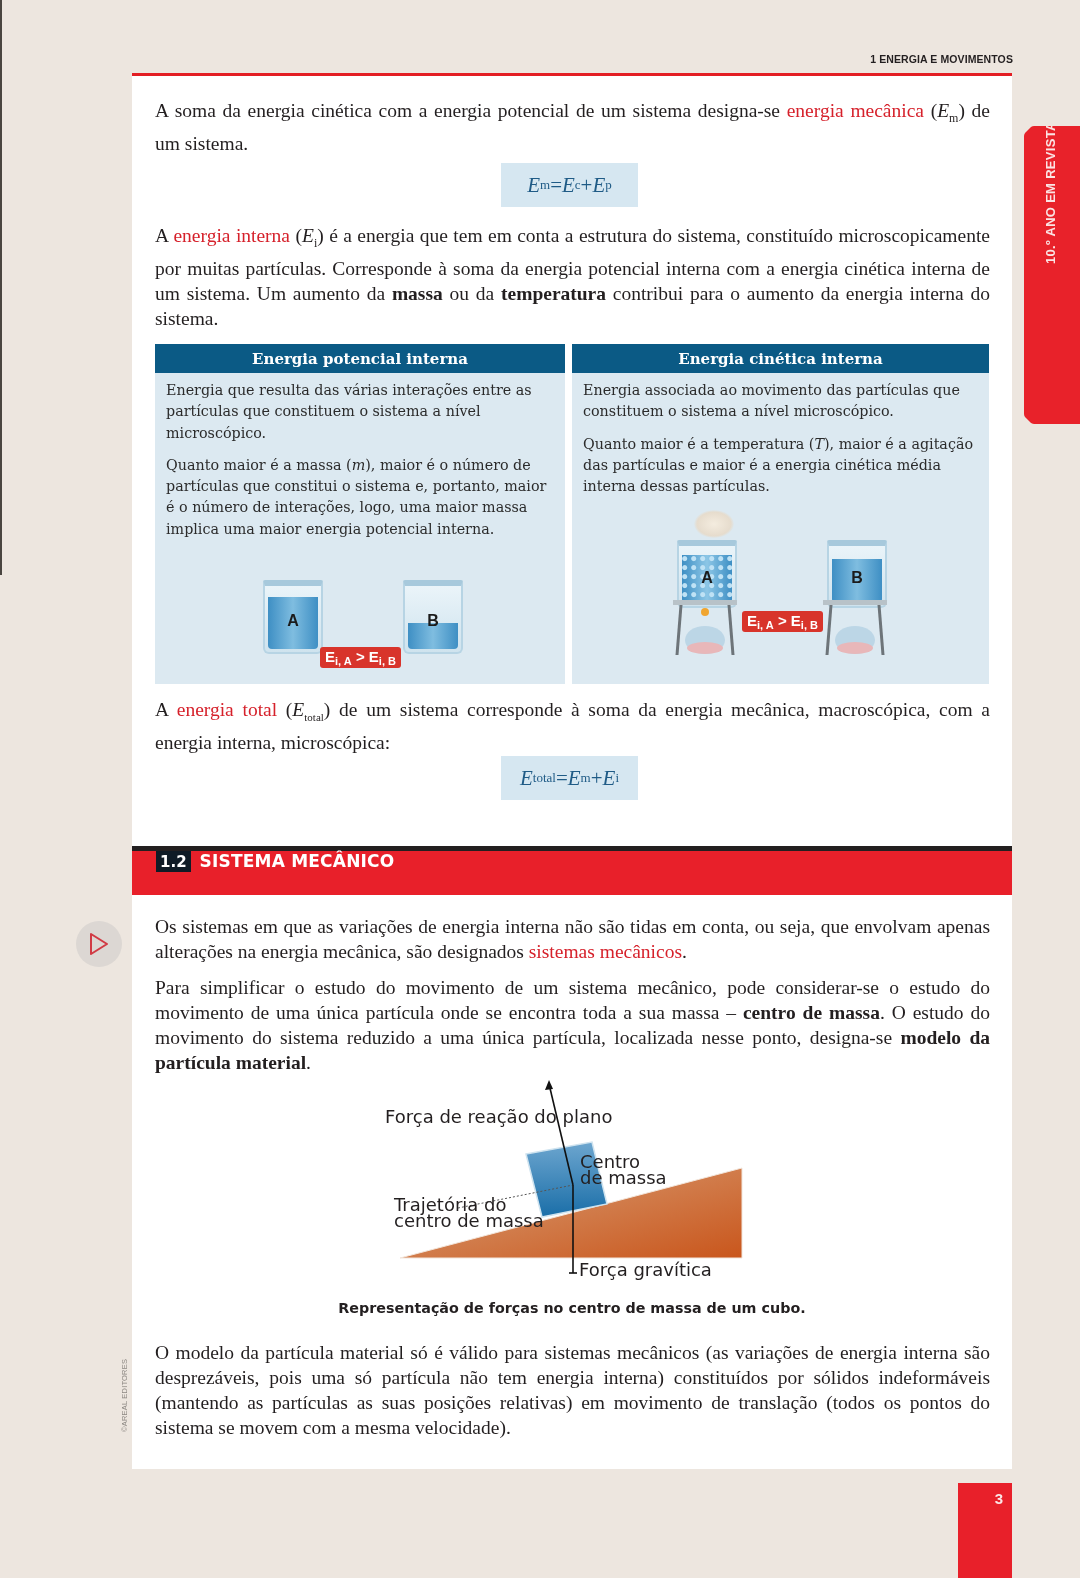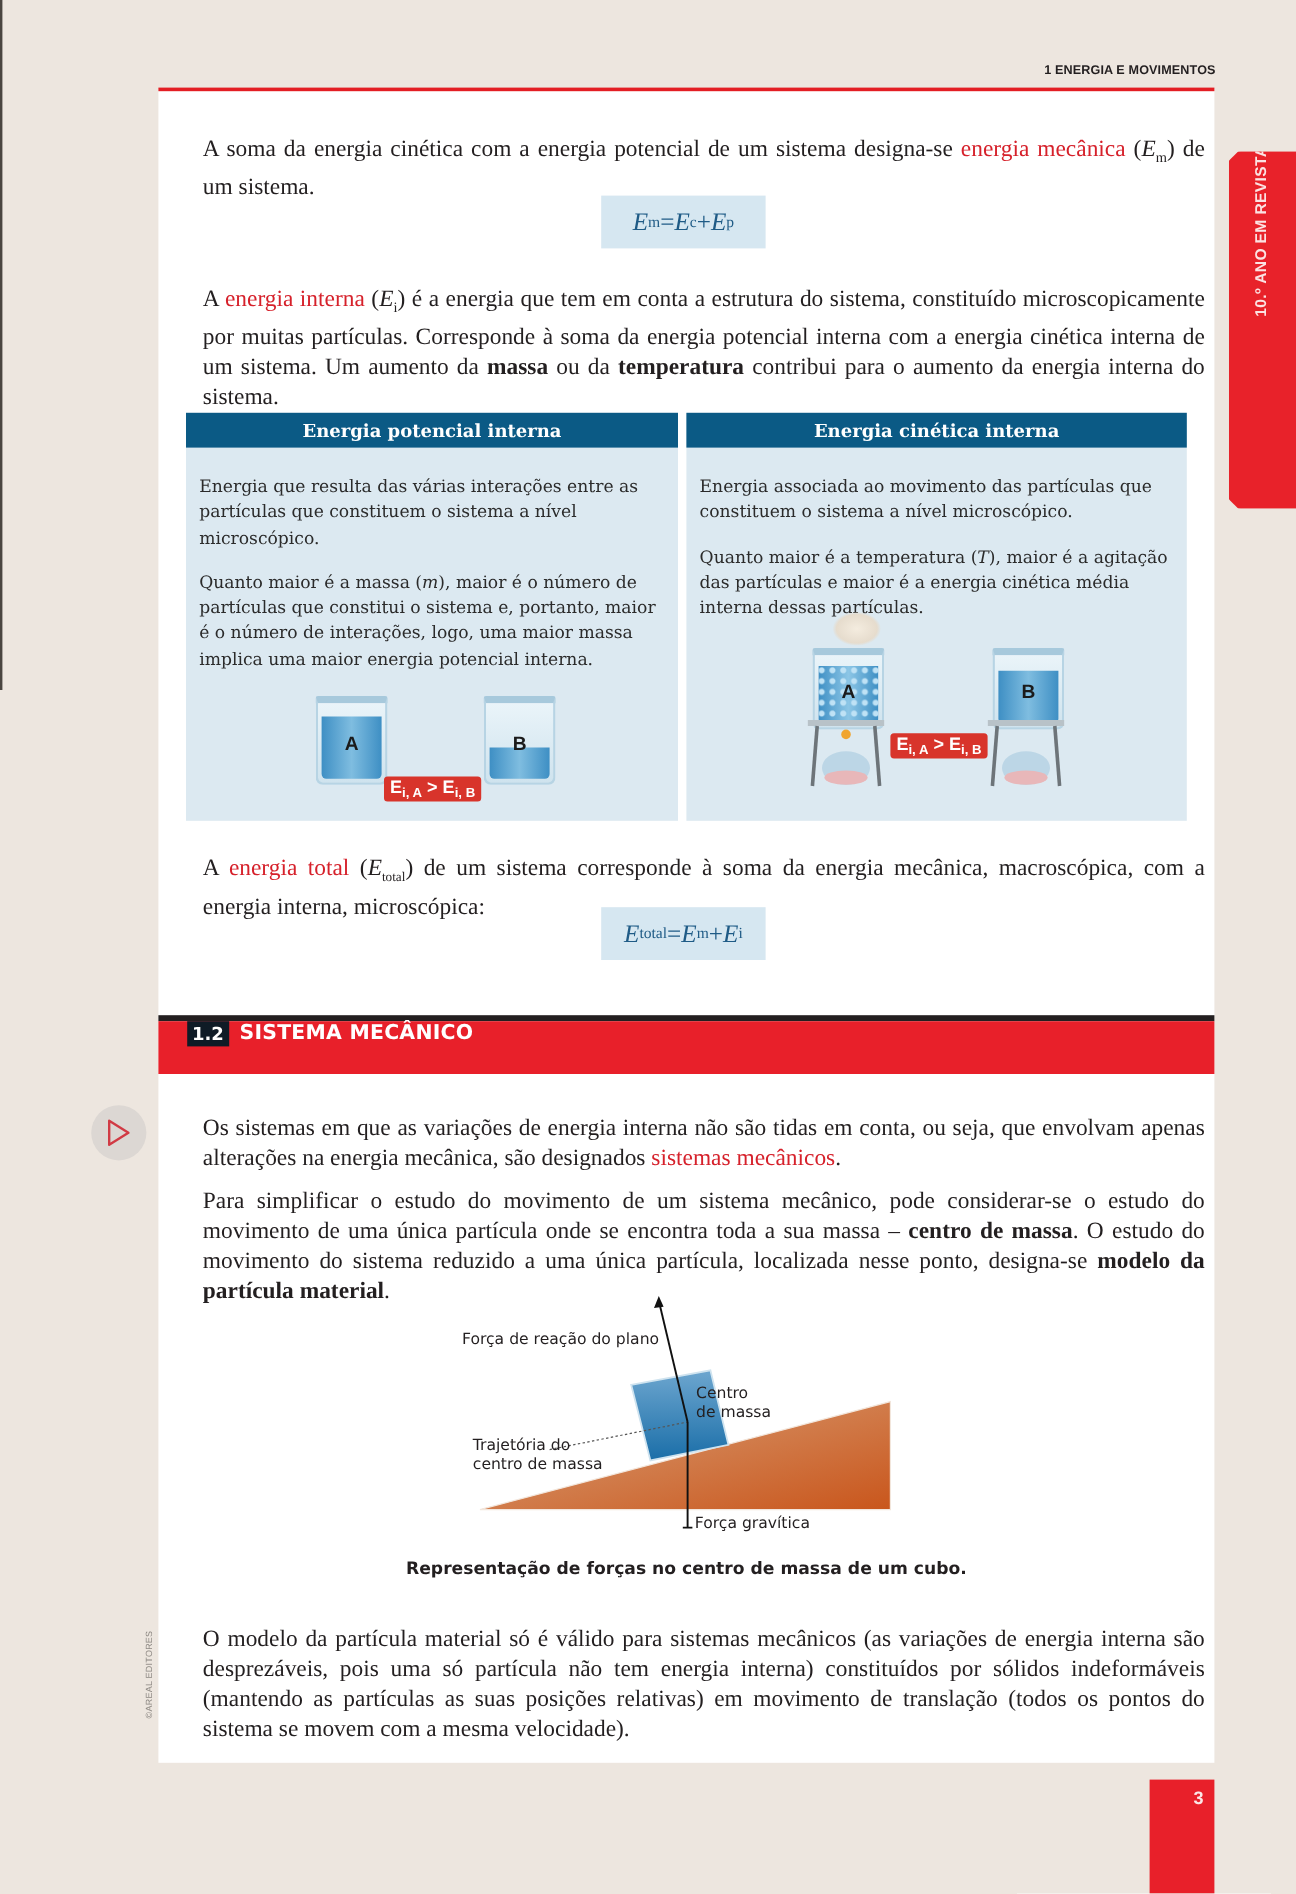"A soma da energia cinética" .p { margin: 14px -> 0 }
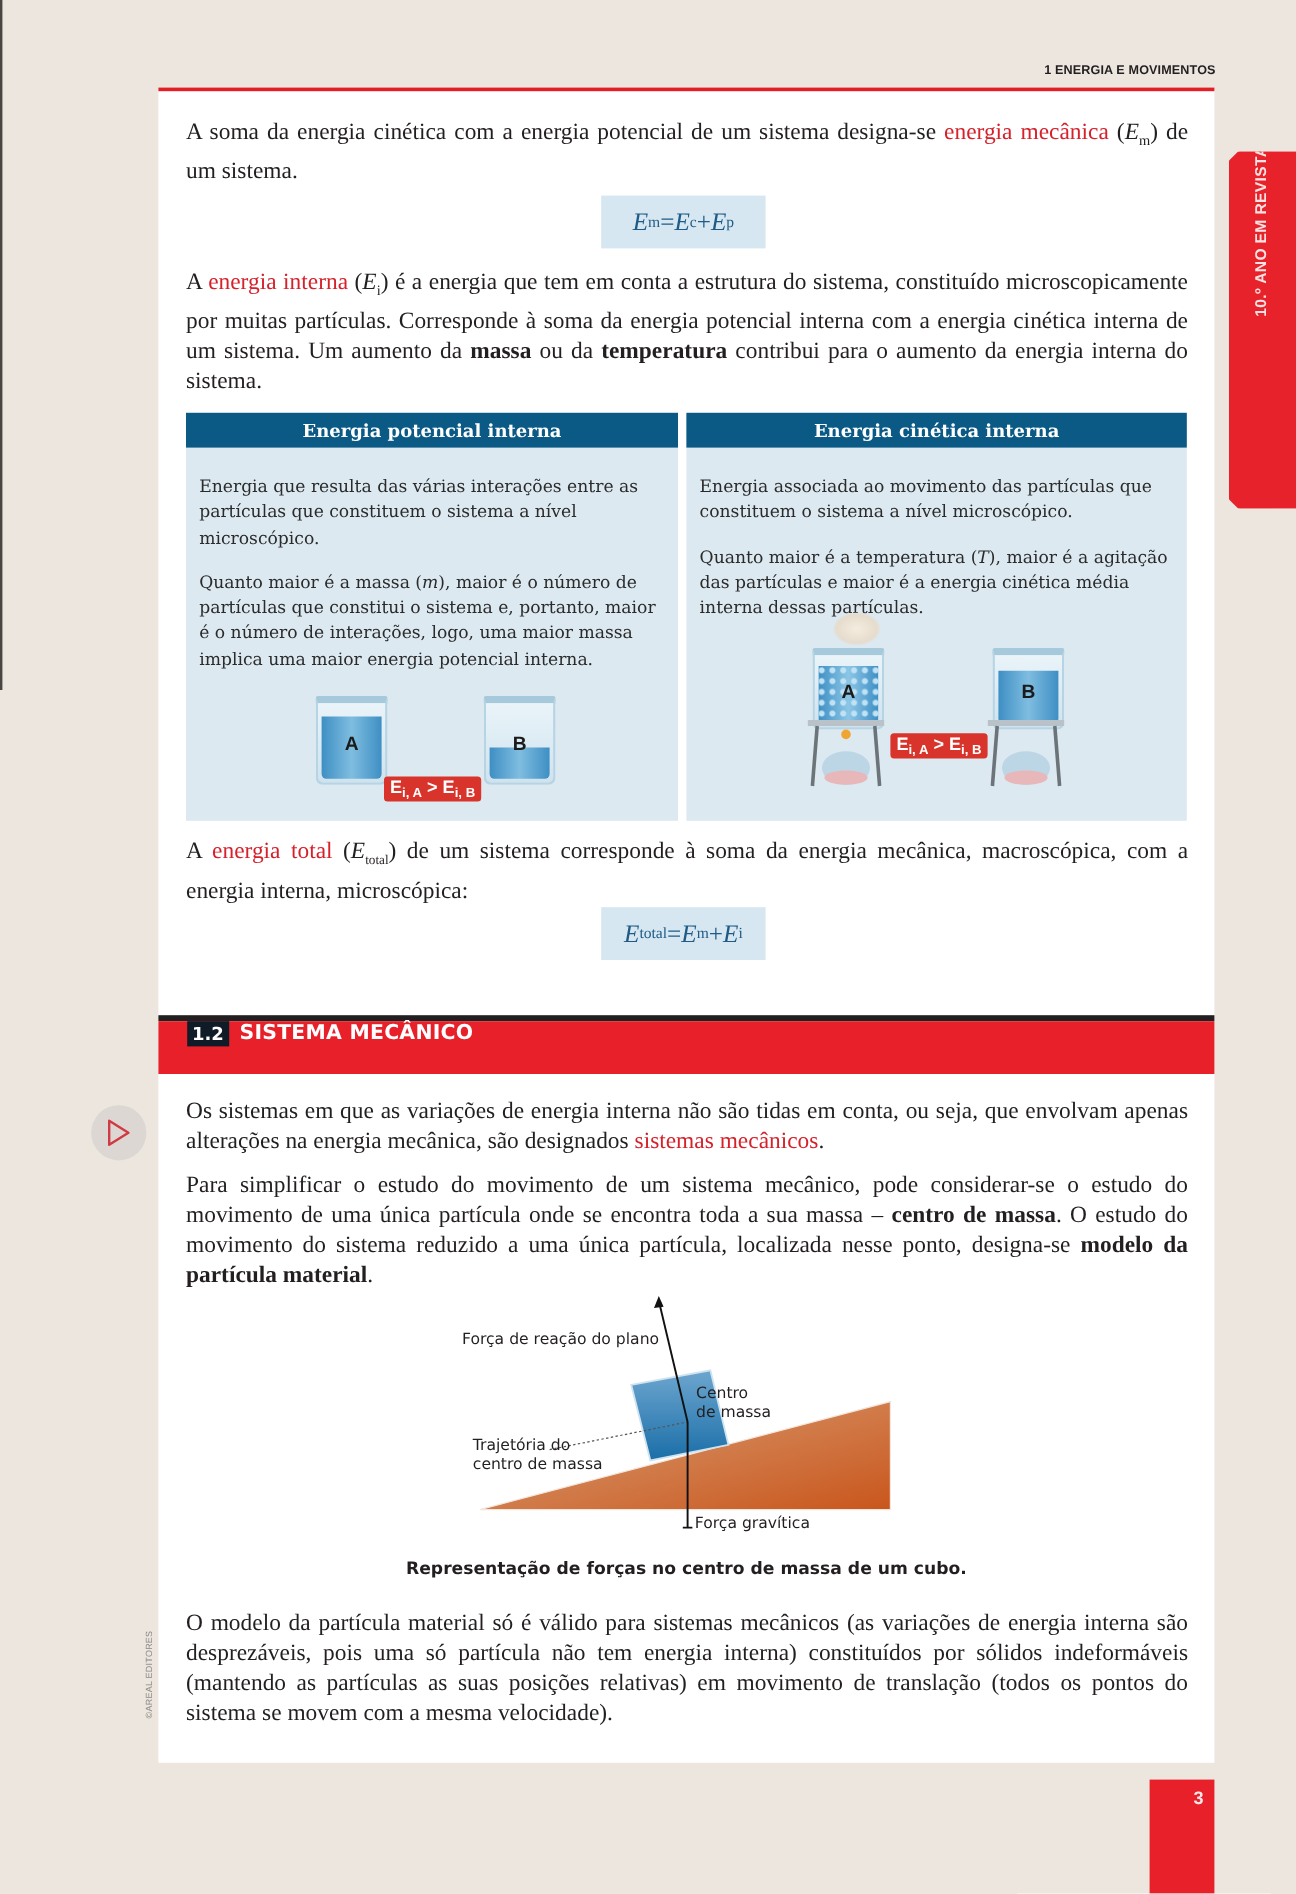"Energia que resulta das várias" .td p { margin: 16px 0 11px 0 -> 0 0 11px 0 }
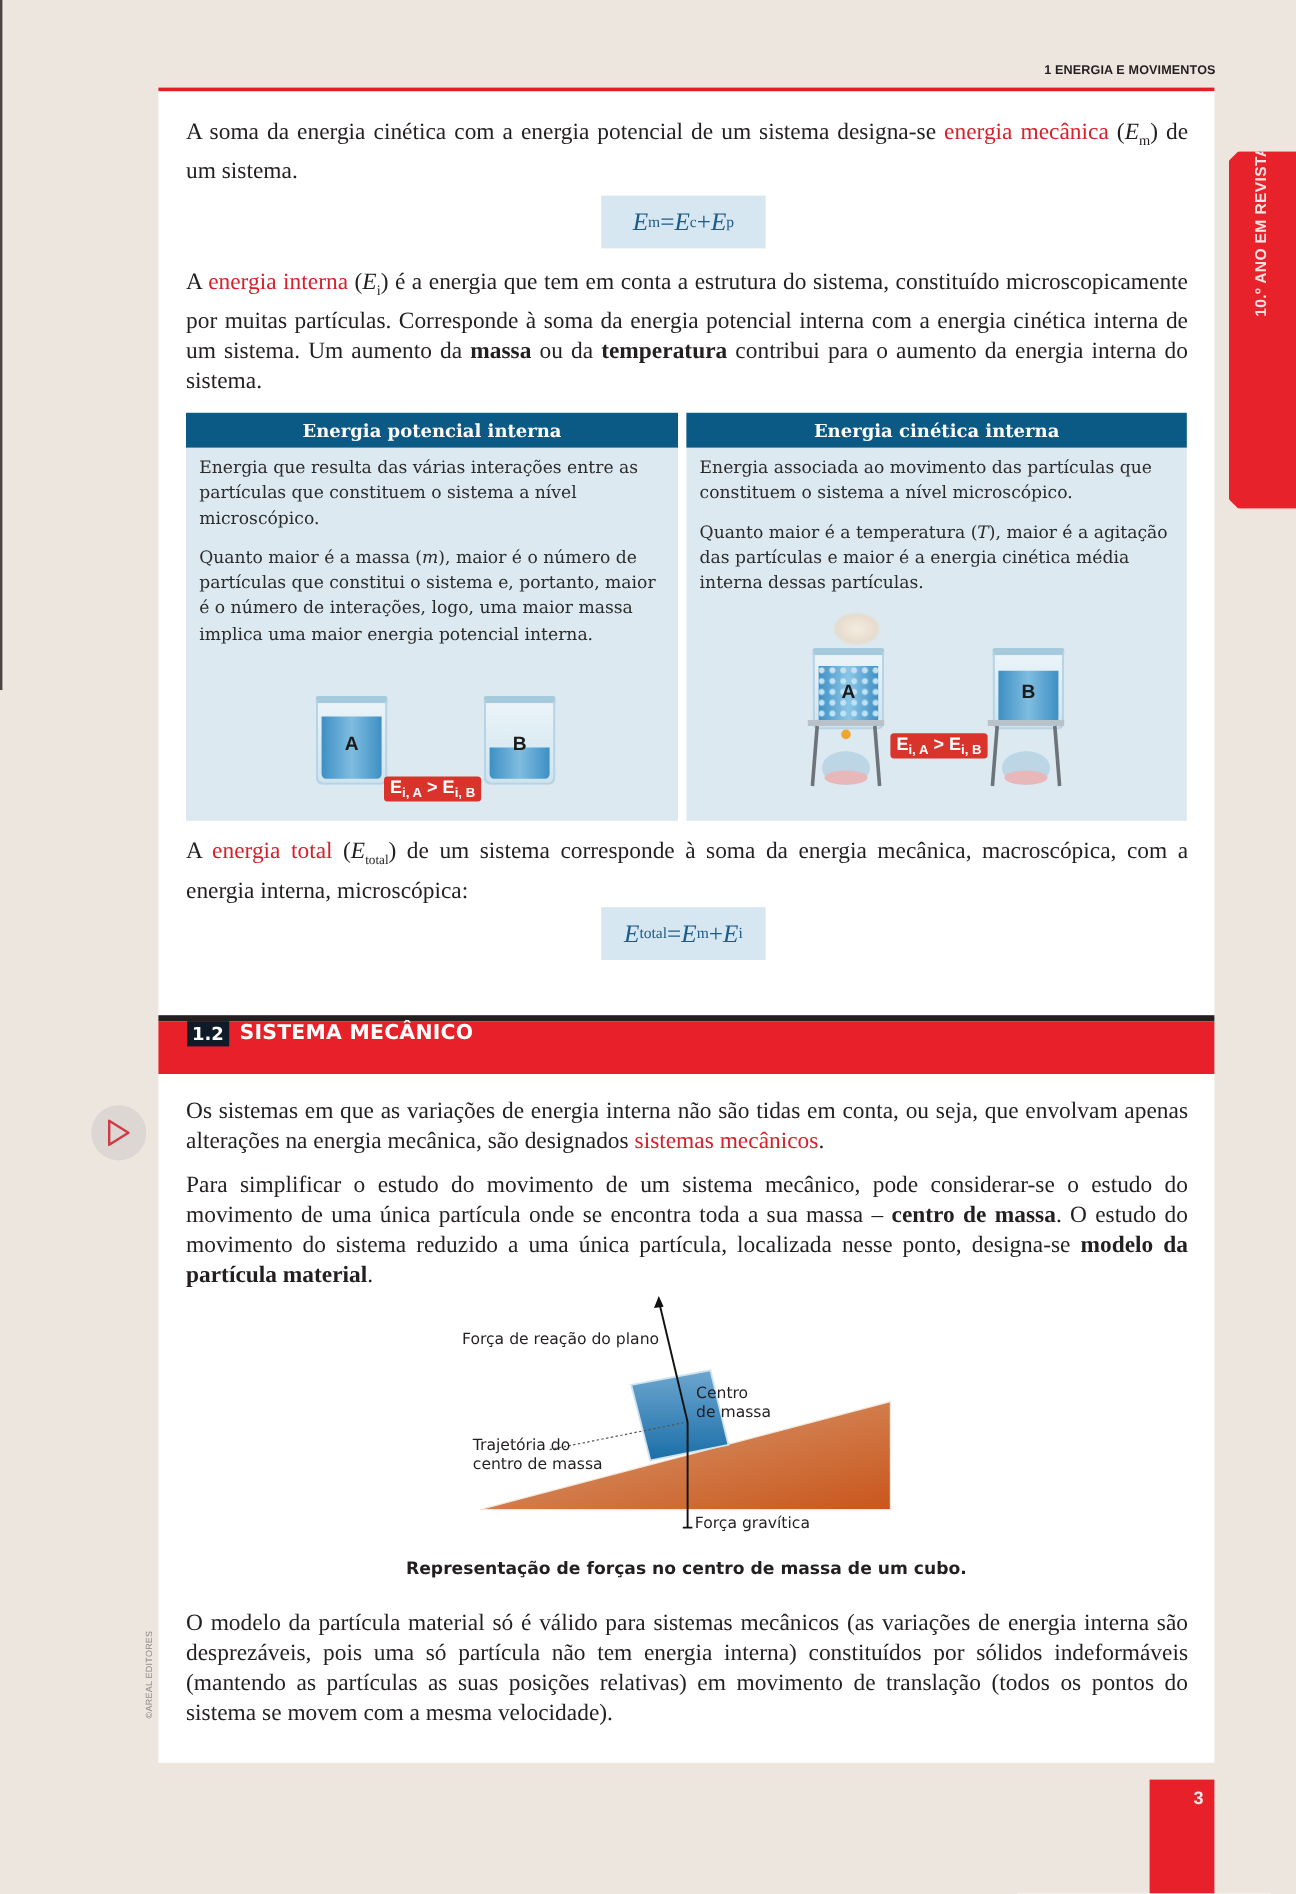"Força de reação do plano" .dlabel { font-size: 13px -> 18px }
